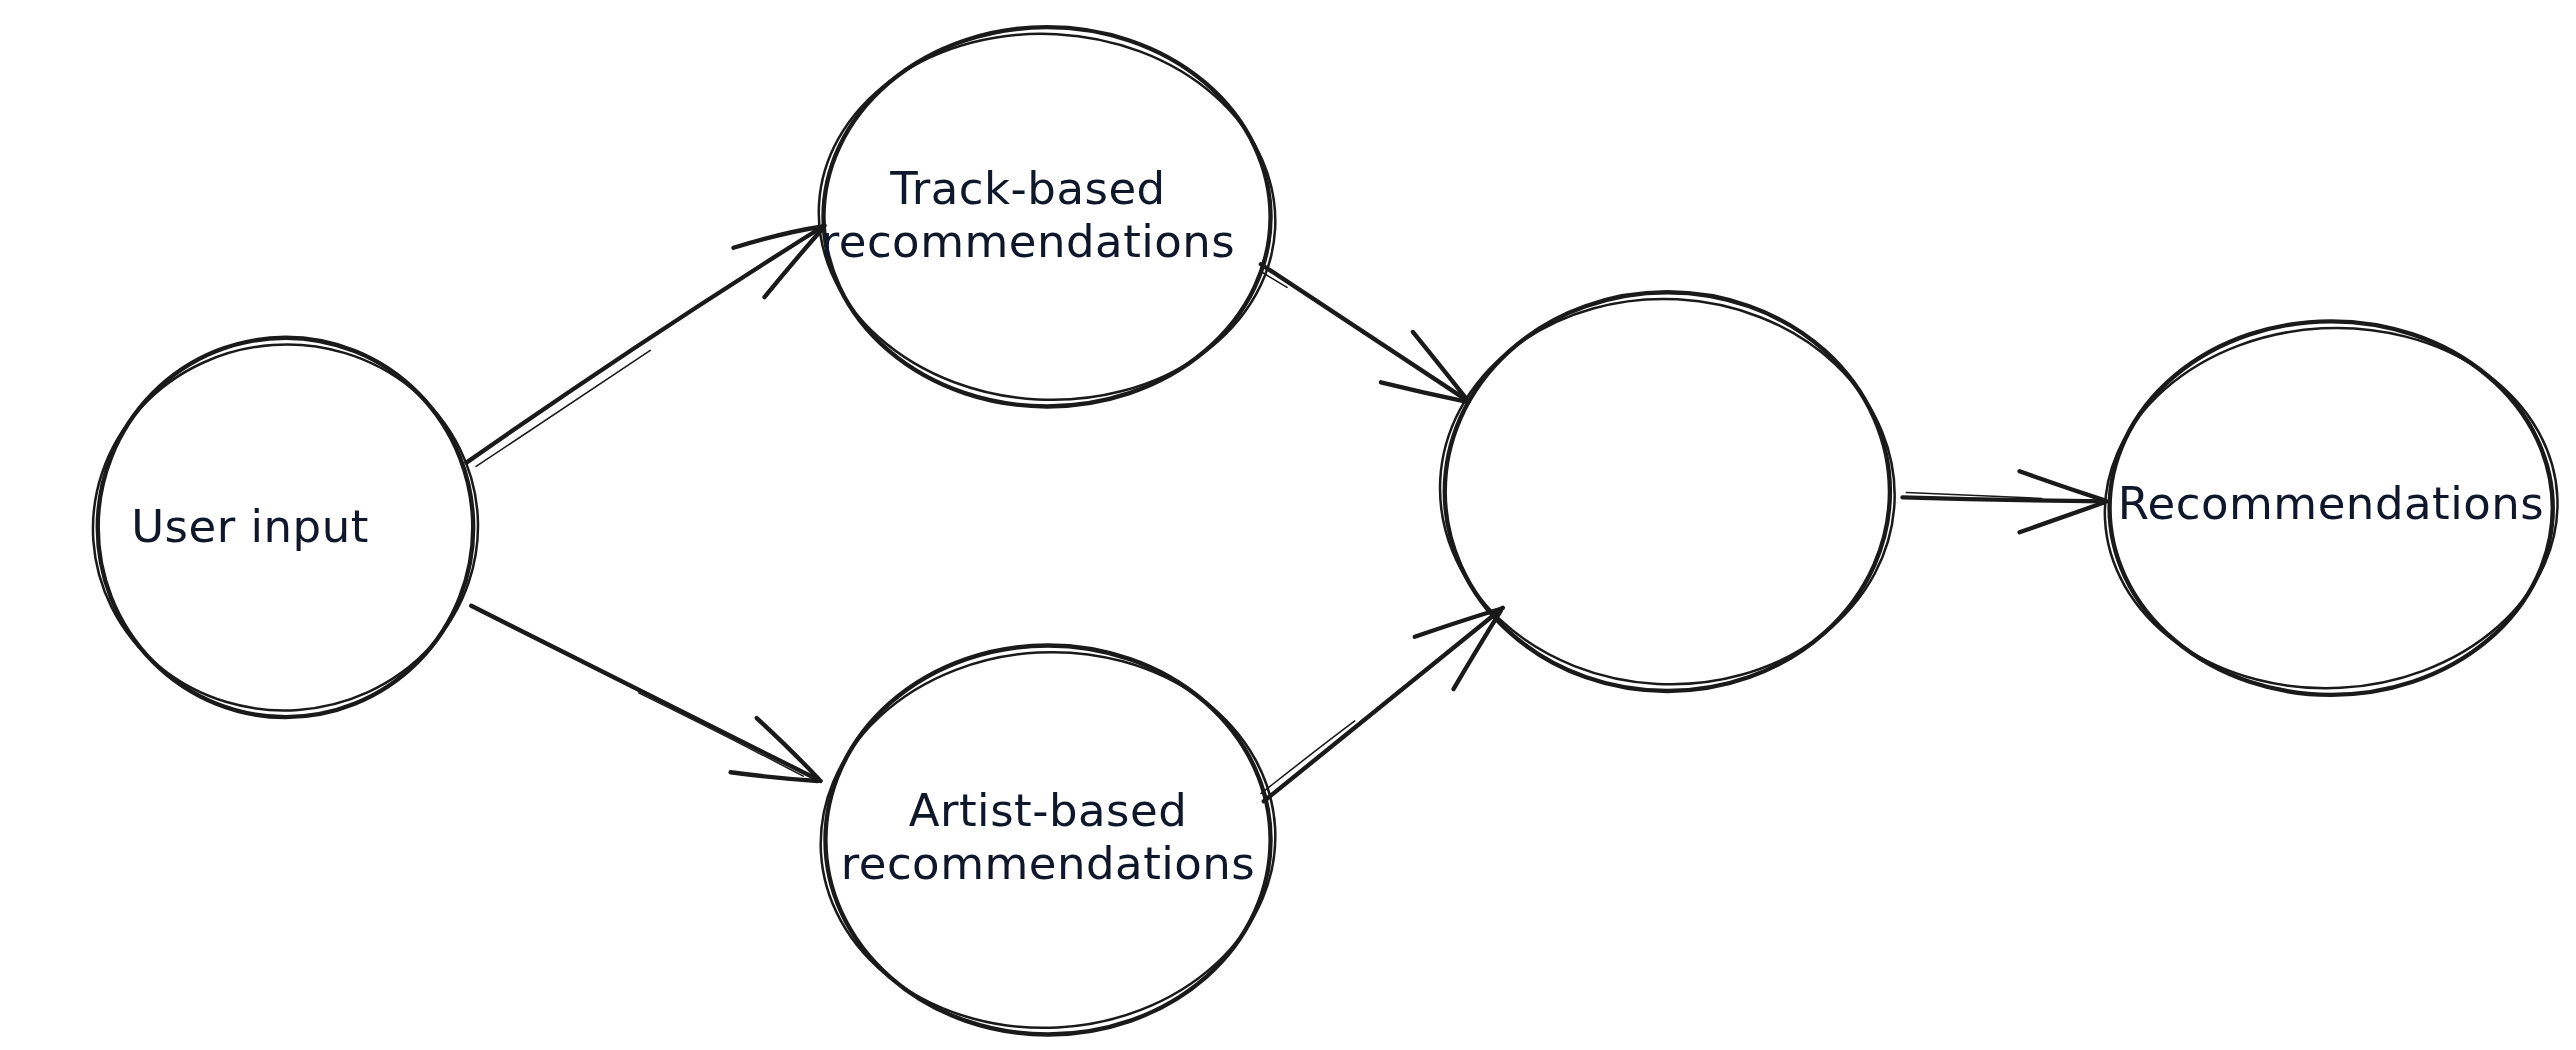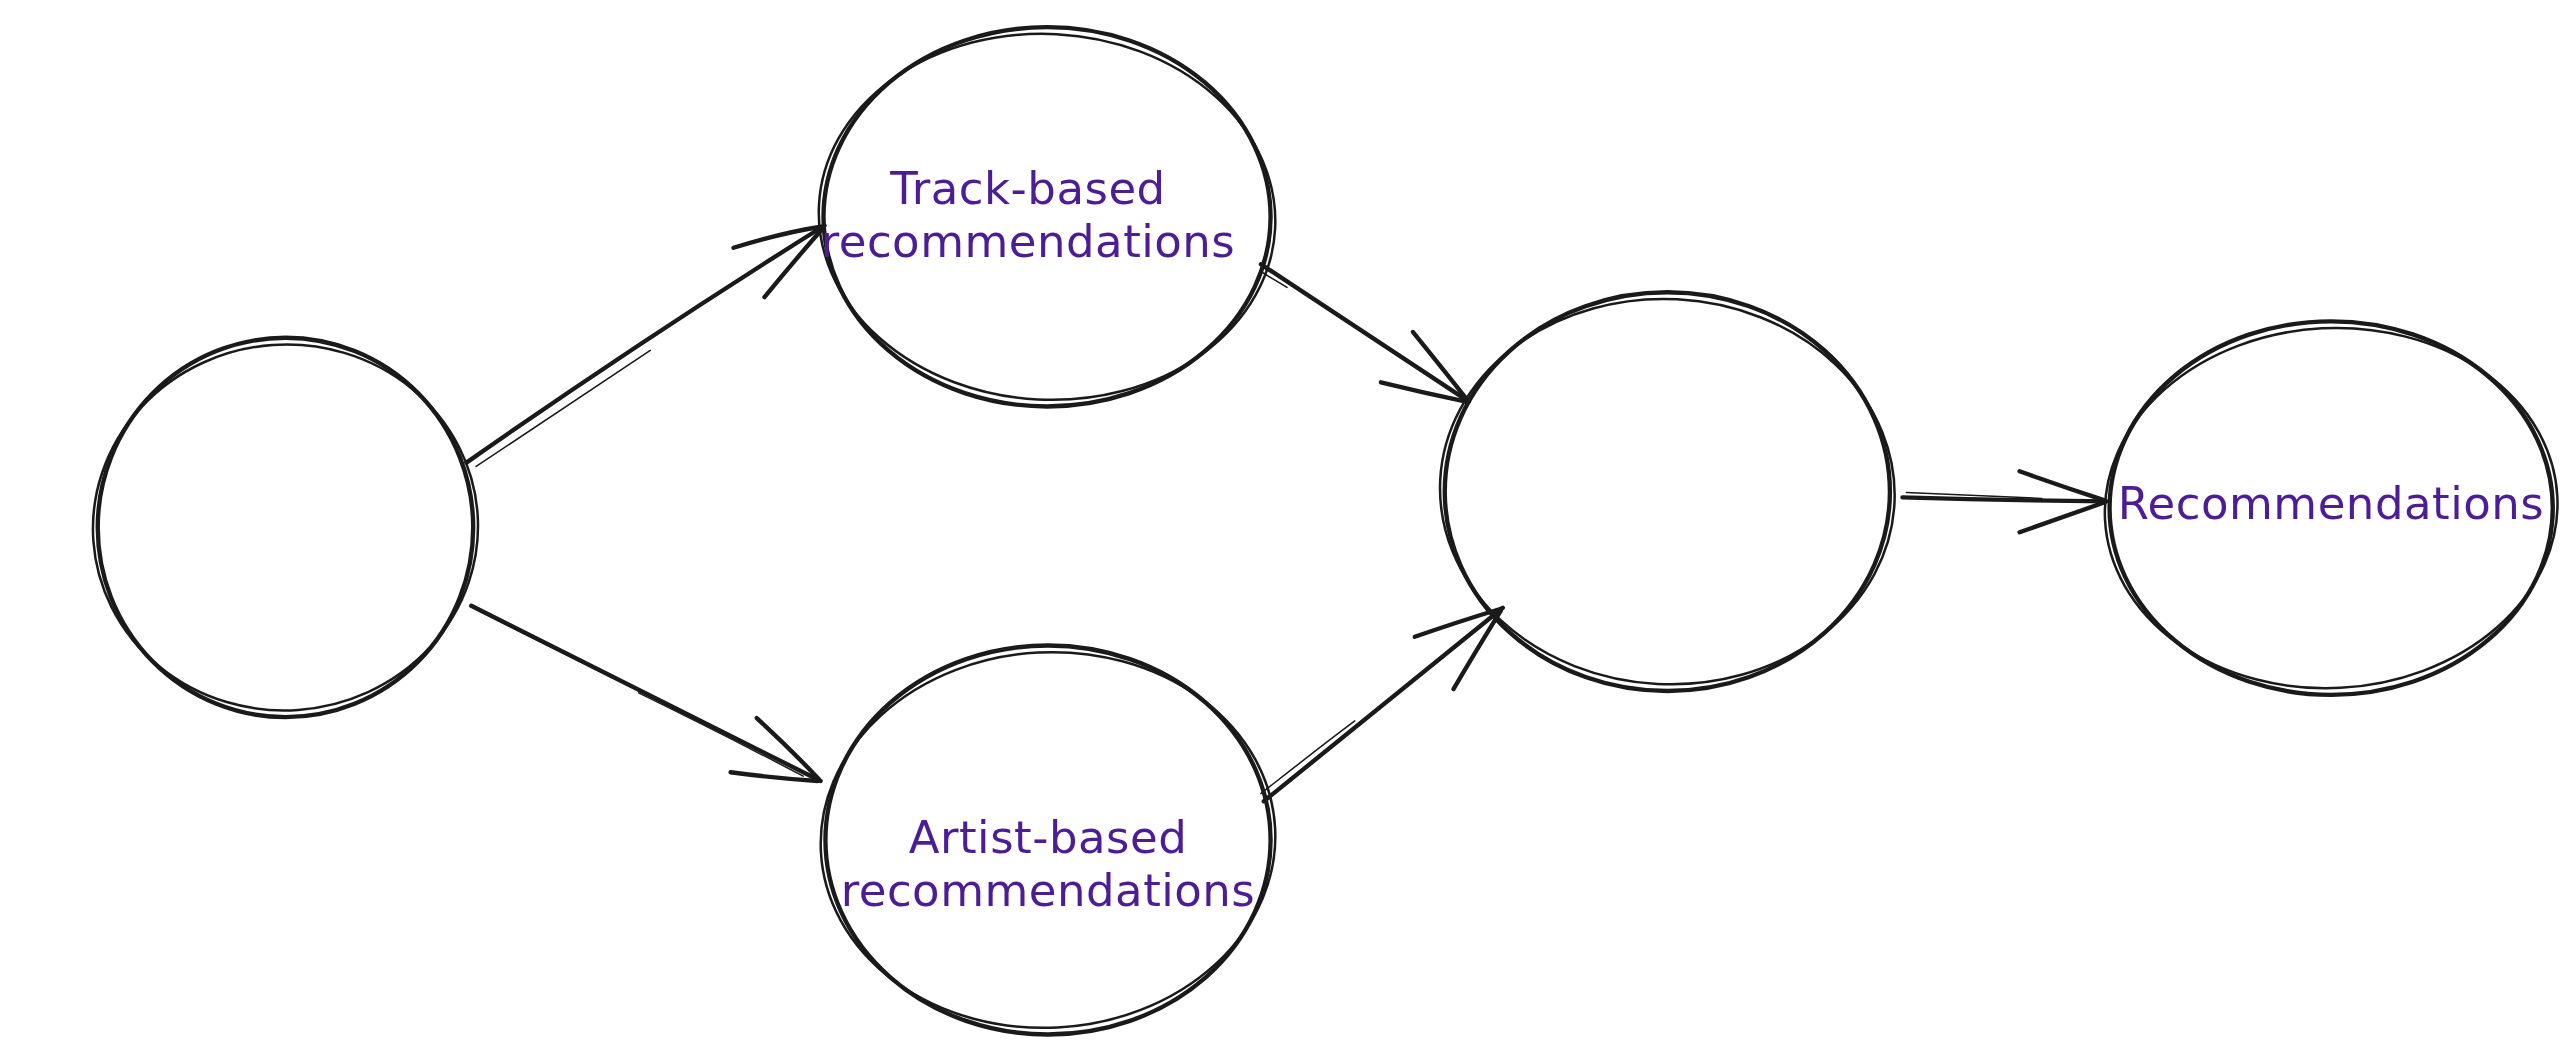"Track-based" .node-label { color: #4c1d95 -> #0f172a }
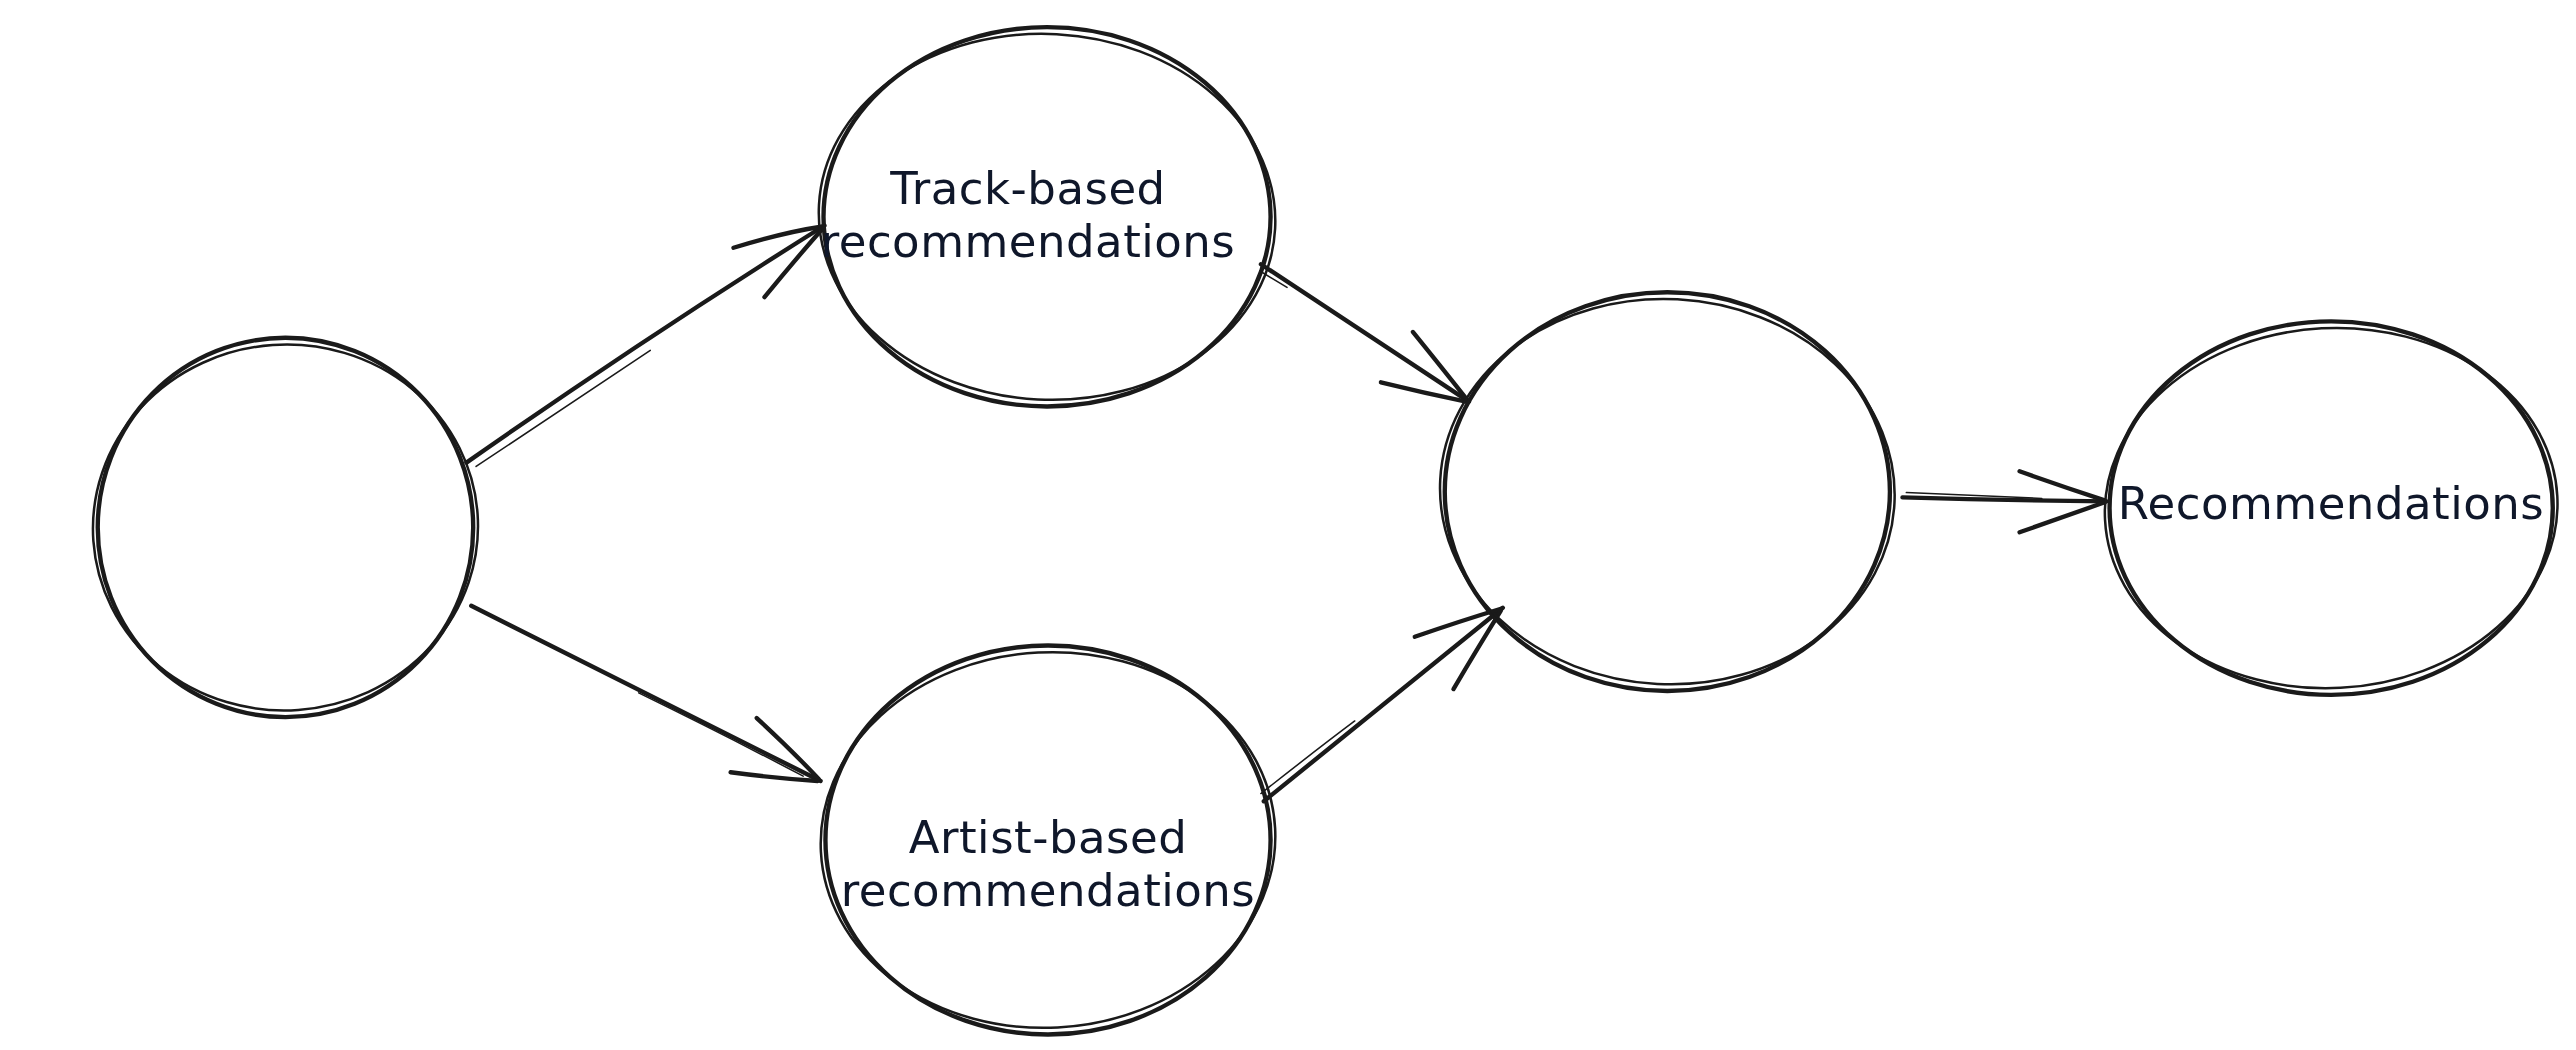"User input" div.node-label { html: none -> <div>User input</div> }
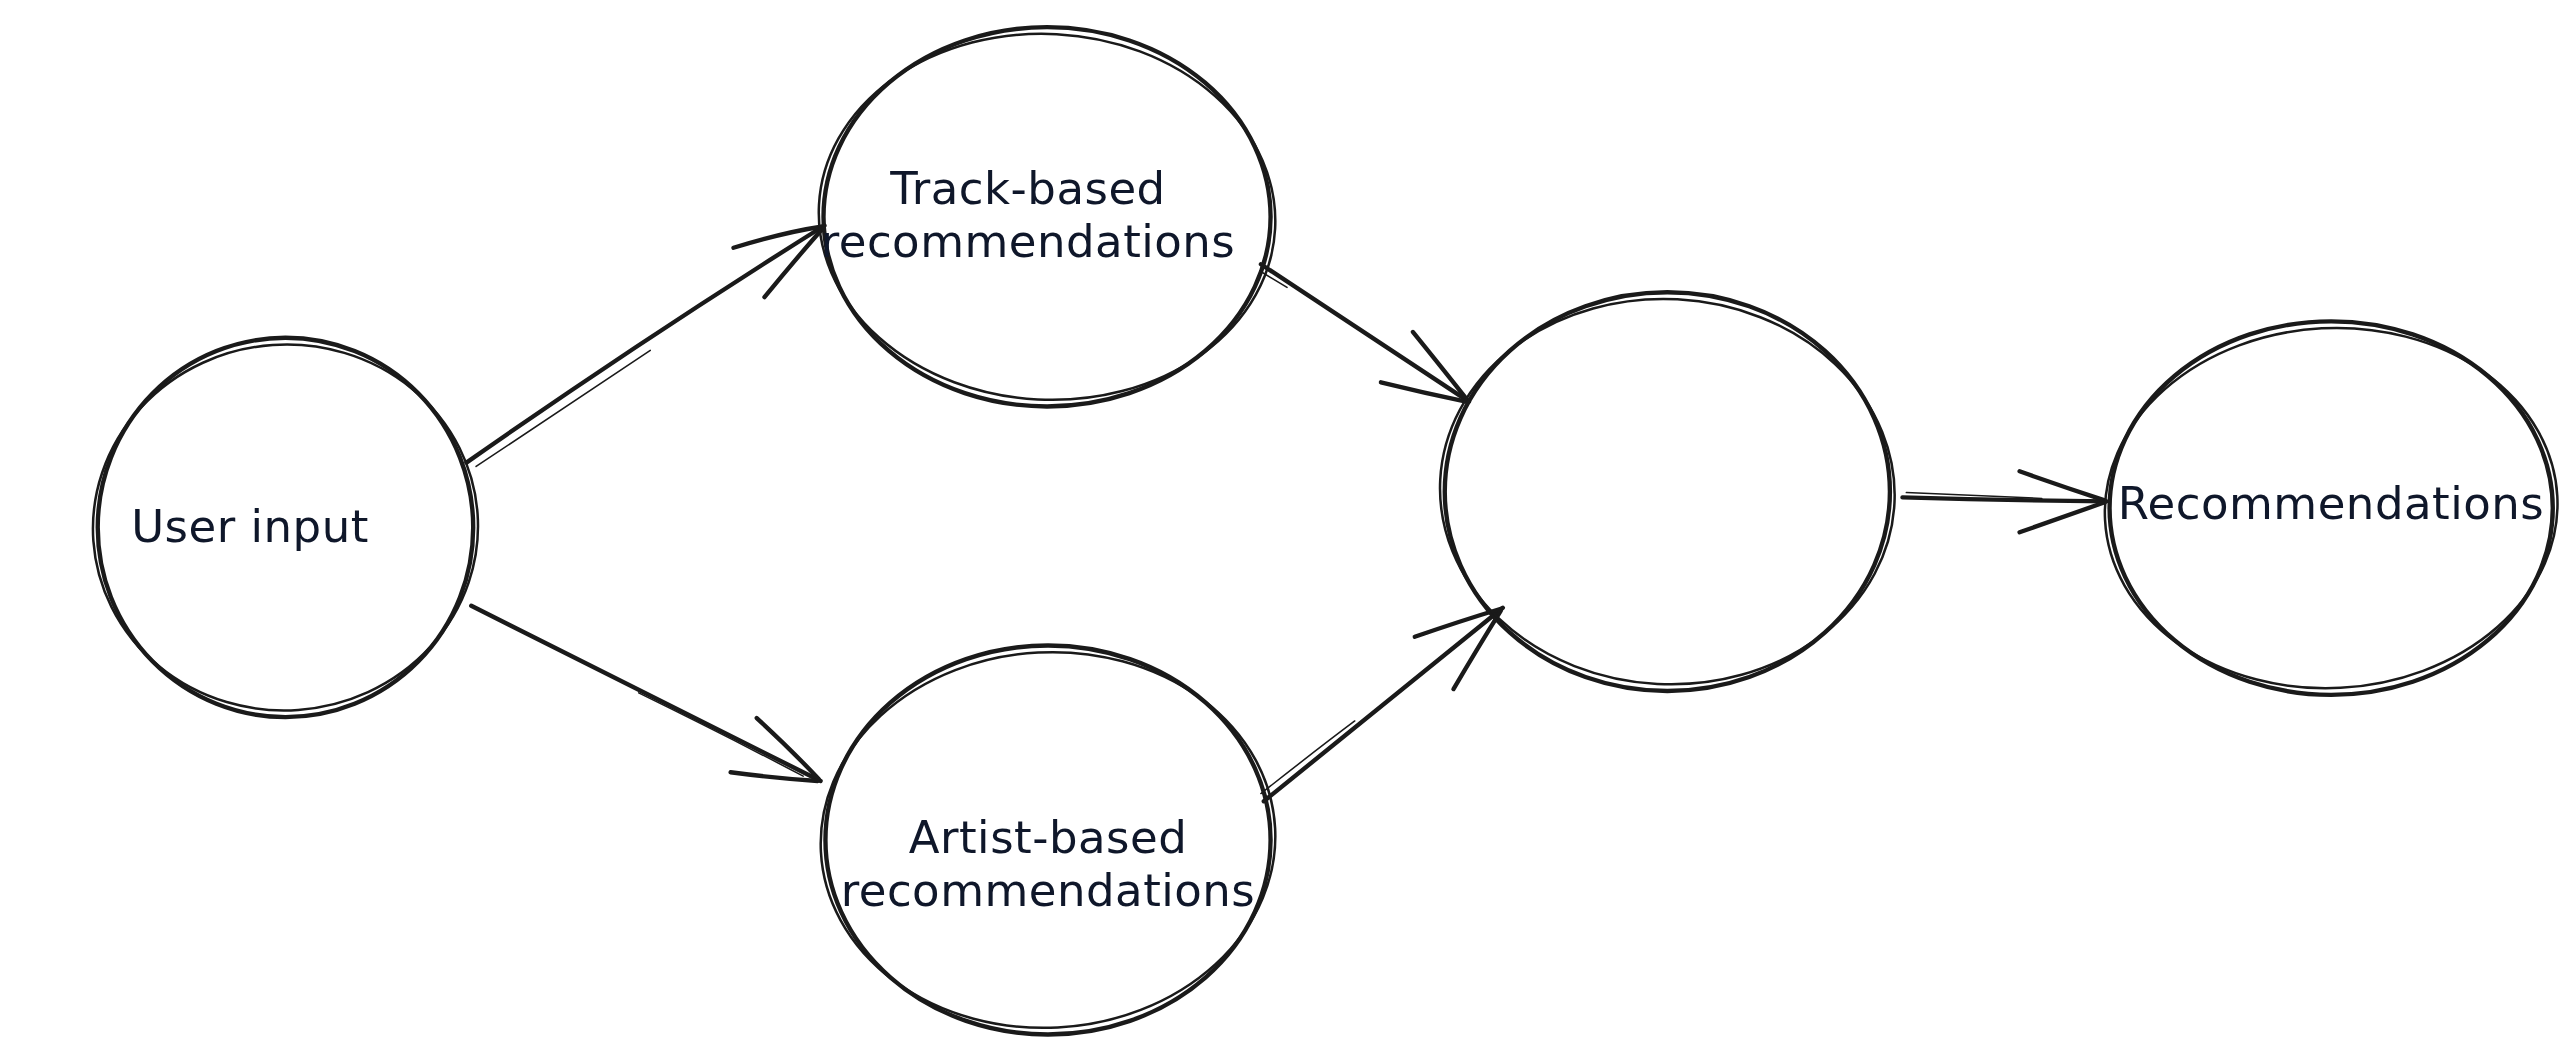"Artist-based" div.node-label { margin-top: 27px -> none }
